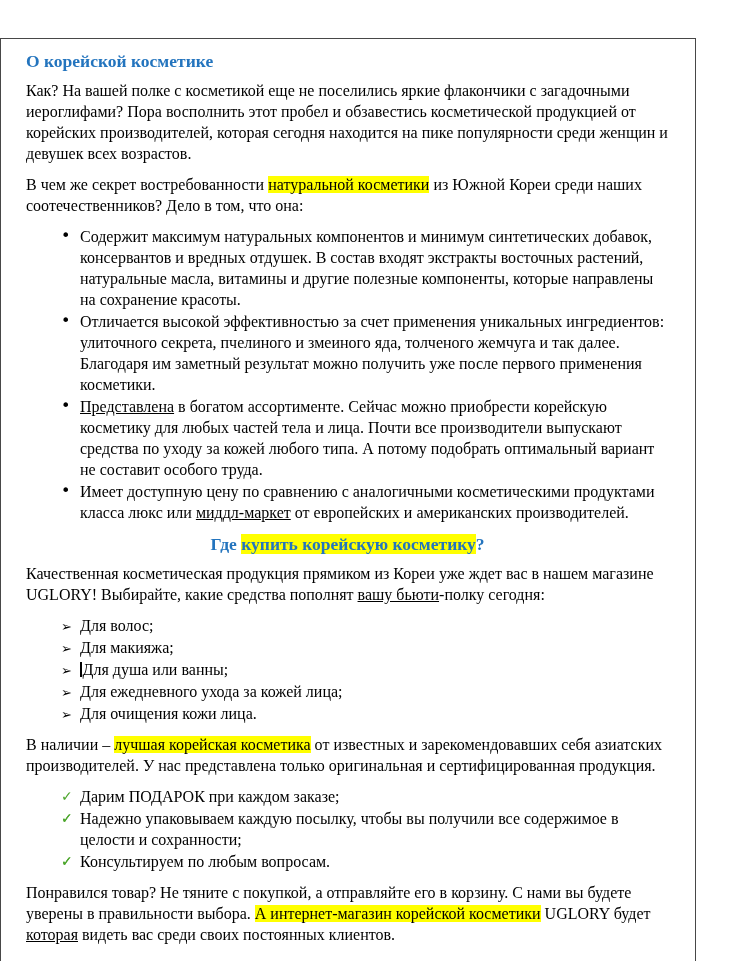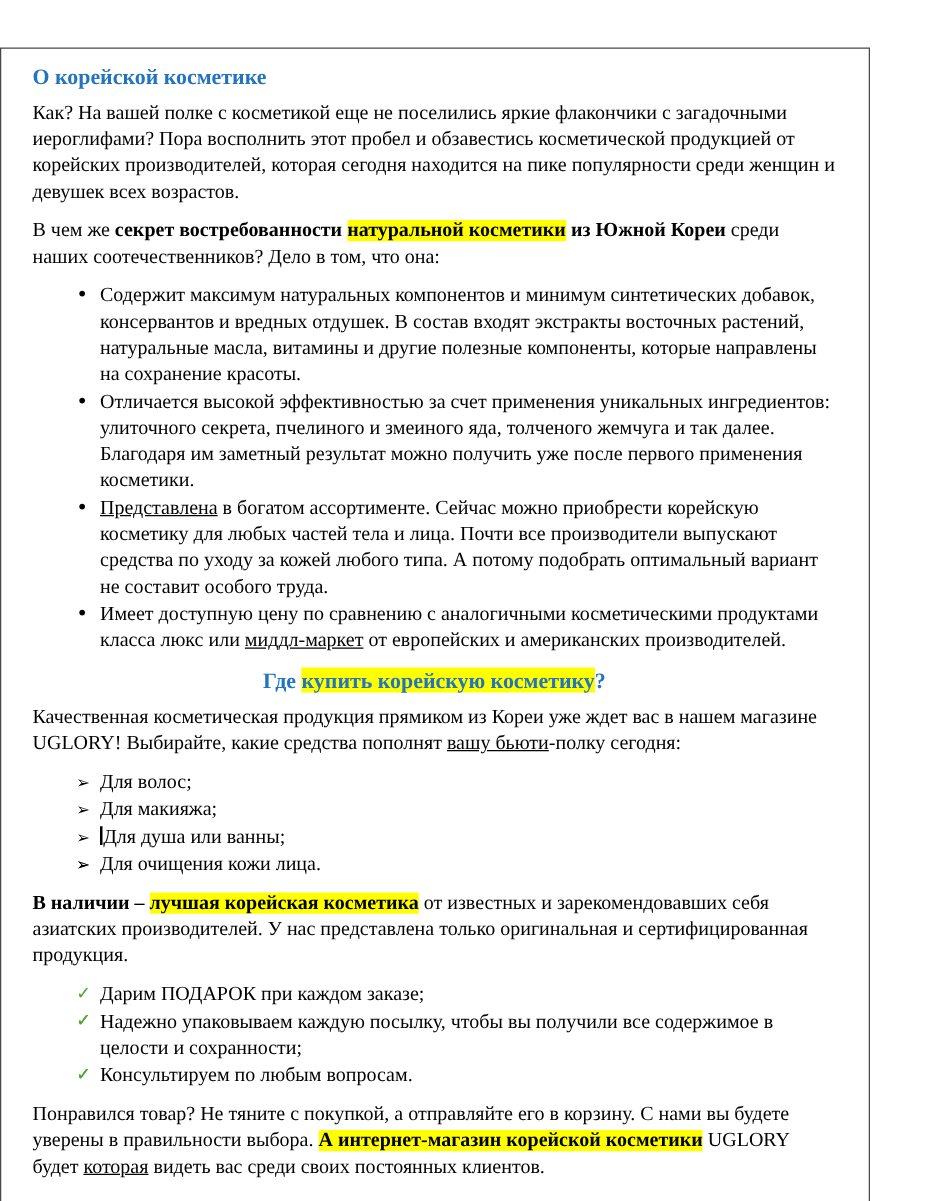"секрет востребованности" .b { font-weight: 700 -> 400 }
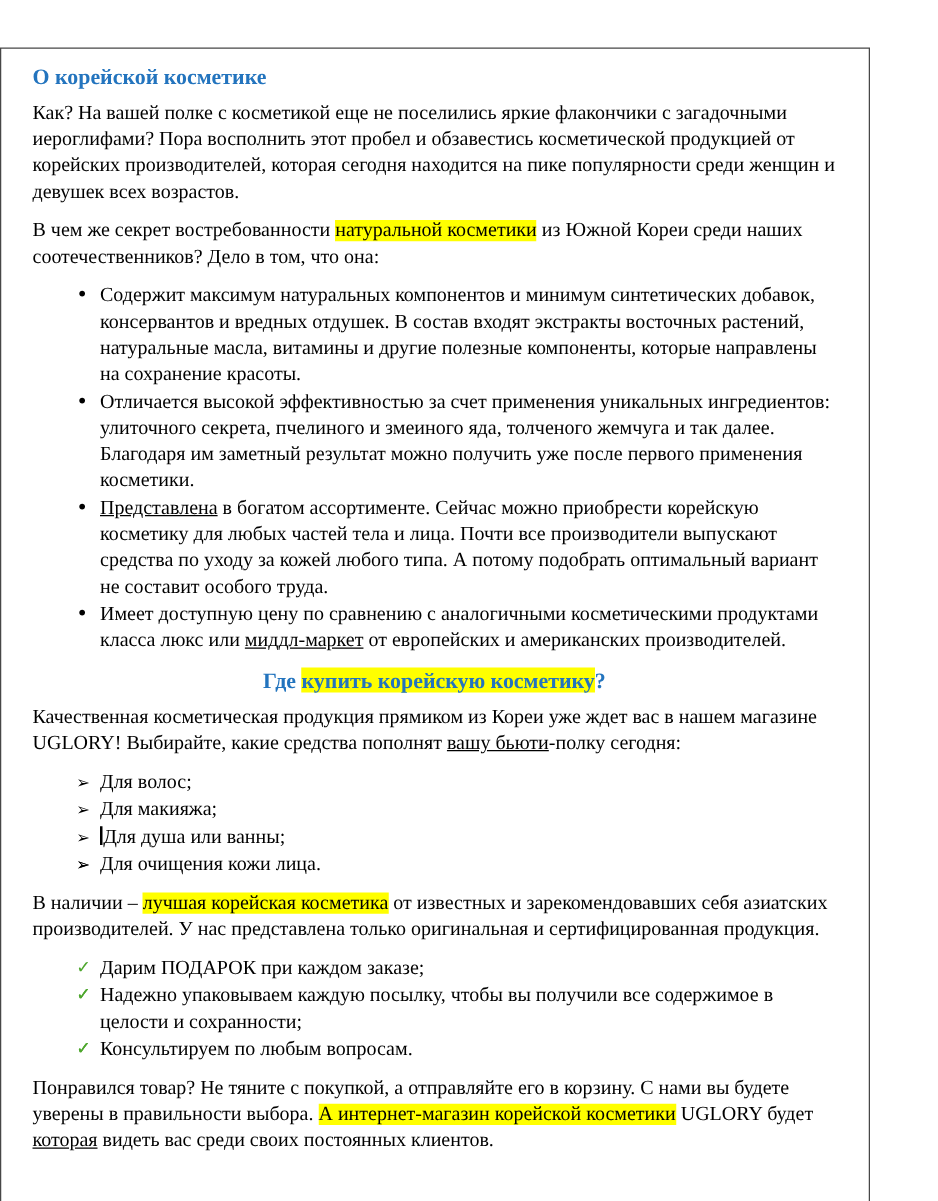"Для ежедневного ухода за кожей" span { html: none -> <span>Для ежедневного ухода за кожей лица;</span> }
